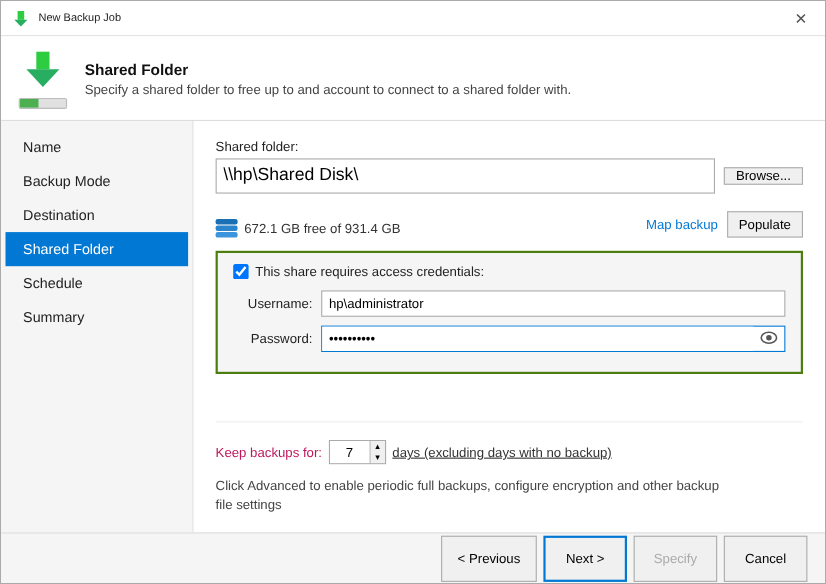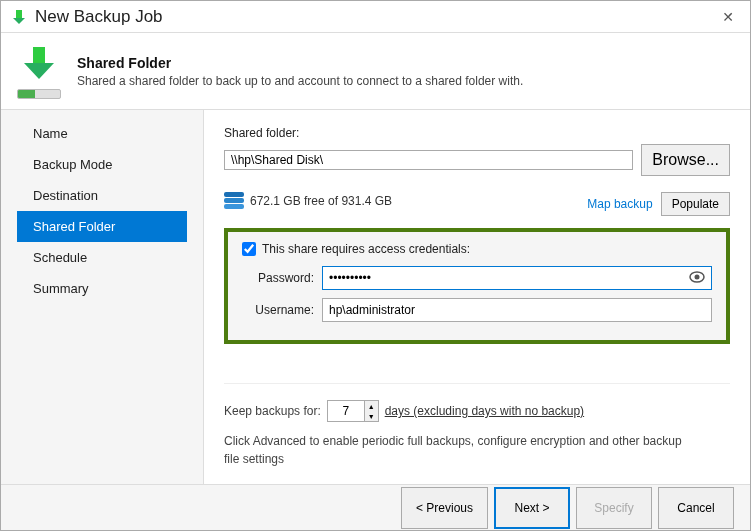"New Backup Job" .title-bar-text { font-size: 17px -> 10px }
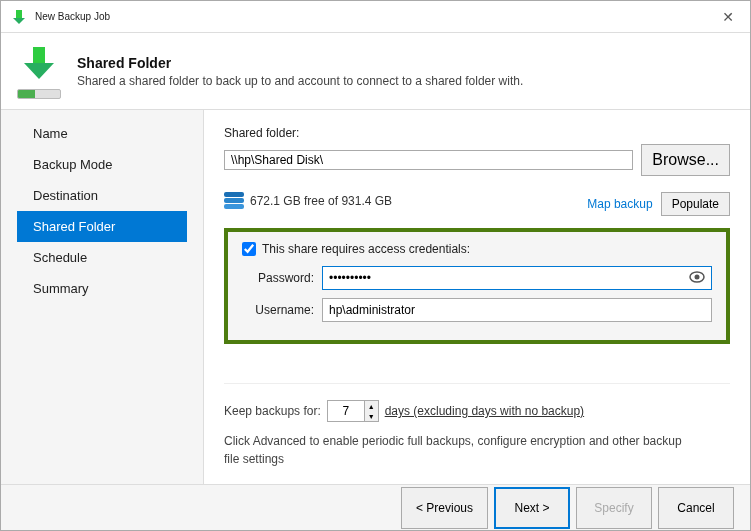"Shared a shared folder to" p { text: Shared a shared folder to back -> Specify a shared folder to free }
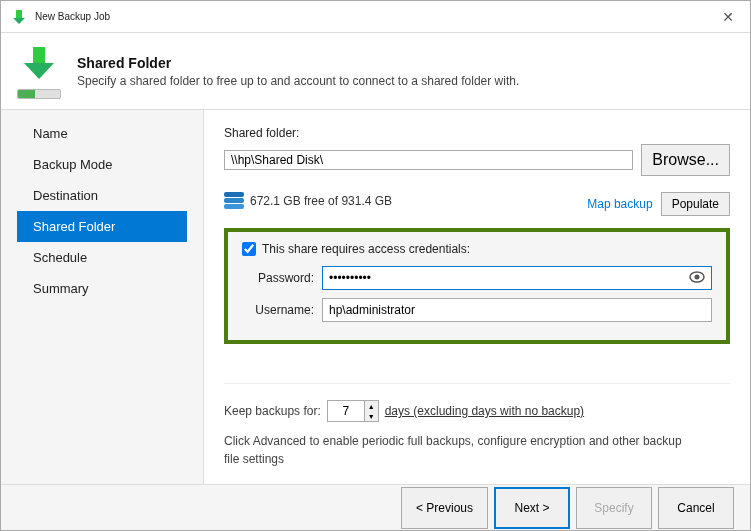"Name" .sidebar { padding: 8px 16px -> 8px 4px; width: 203px -> 175px }
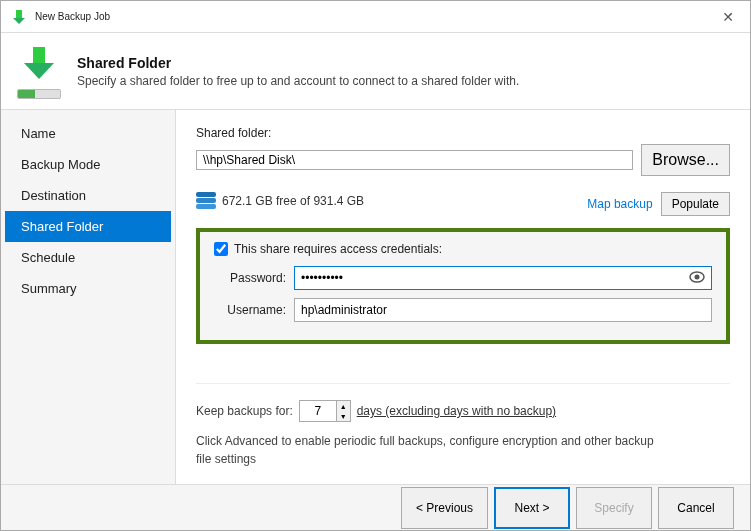"\\hp\Shared Disk\" .text-input { font-size: 12px -> 16px; height: 20px -> 32px }
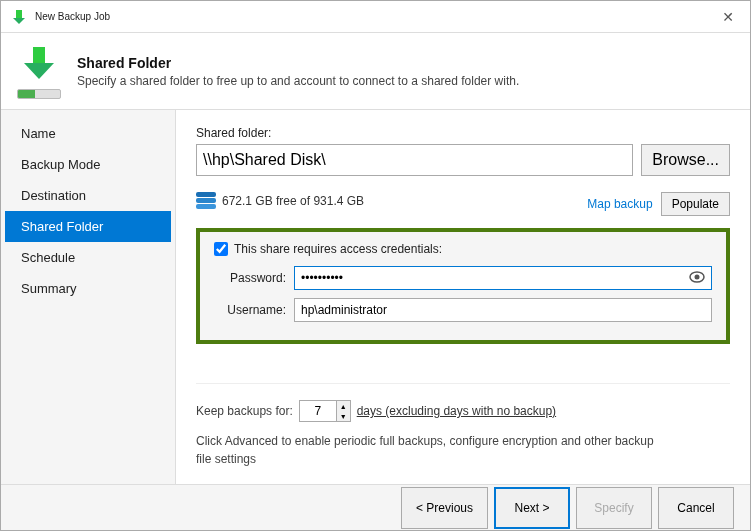"Browse..." .btn-browse { font-size: 16px -> 12px; height: 32px -> 16px }
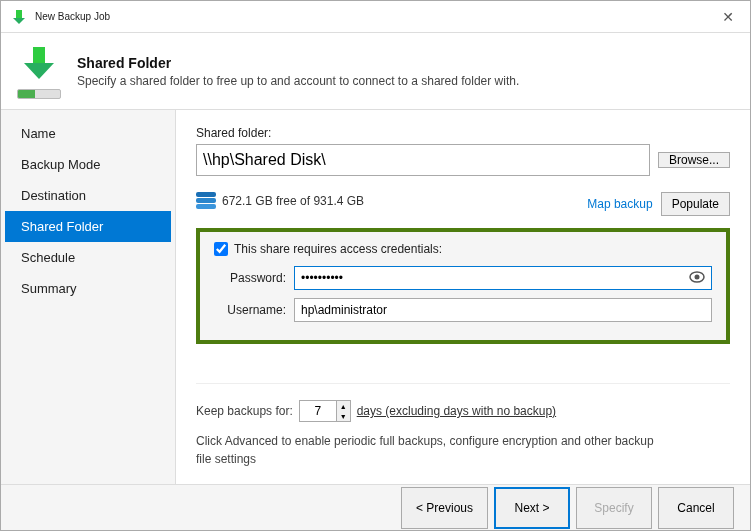"672.1 GB free of 931.4" .disk-info-row { align-items: flex-start -> flex-end }
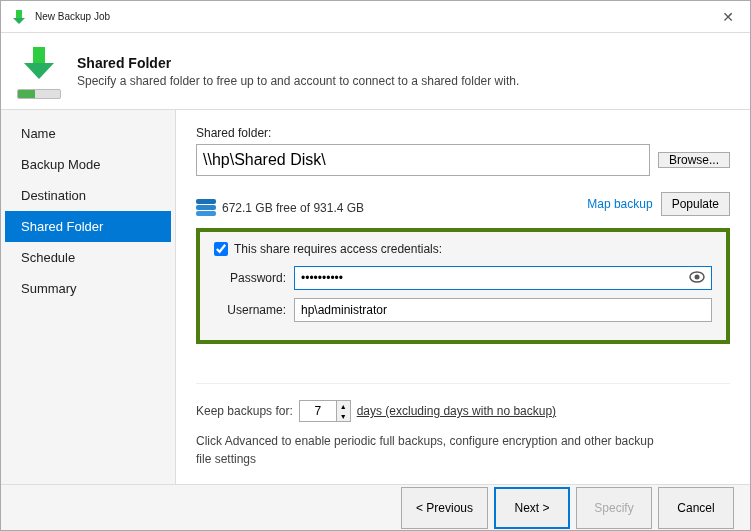"This share requires access credentials:" .credentials-section { border: 4px solid #4d7c0f -> 2px solid #4d7c0f }
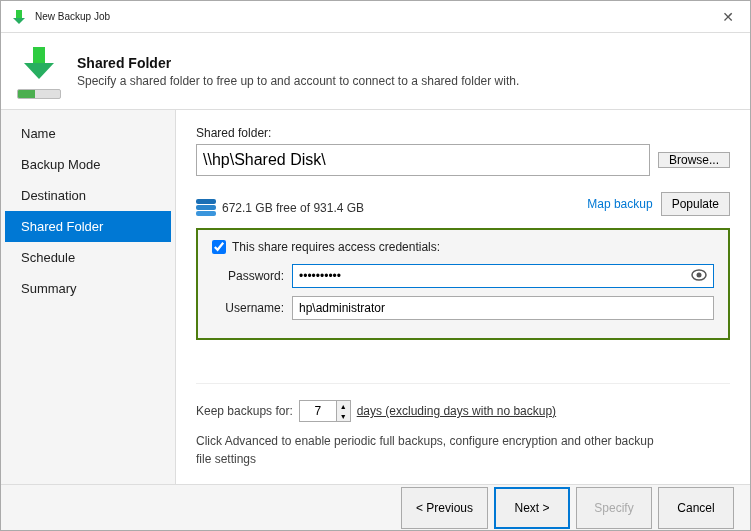"Password:" div.field-row { order: before "Username:" -> after "Username:" }
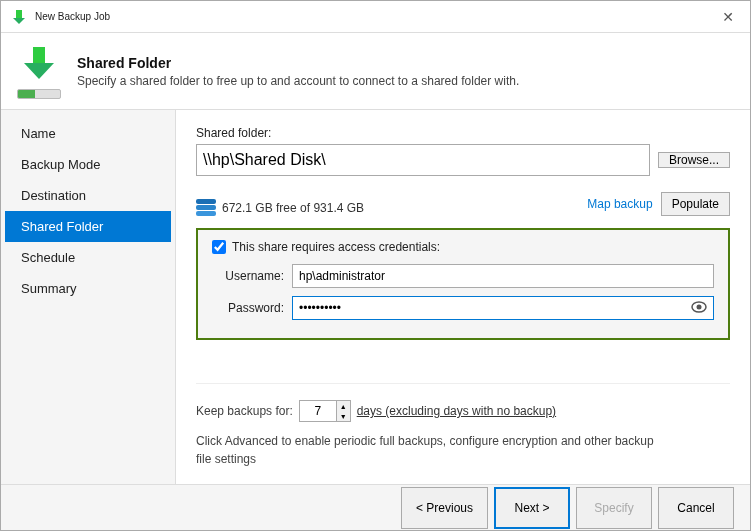"Keep backups for:" .keep-label { color: #404040 -> #be185d }
